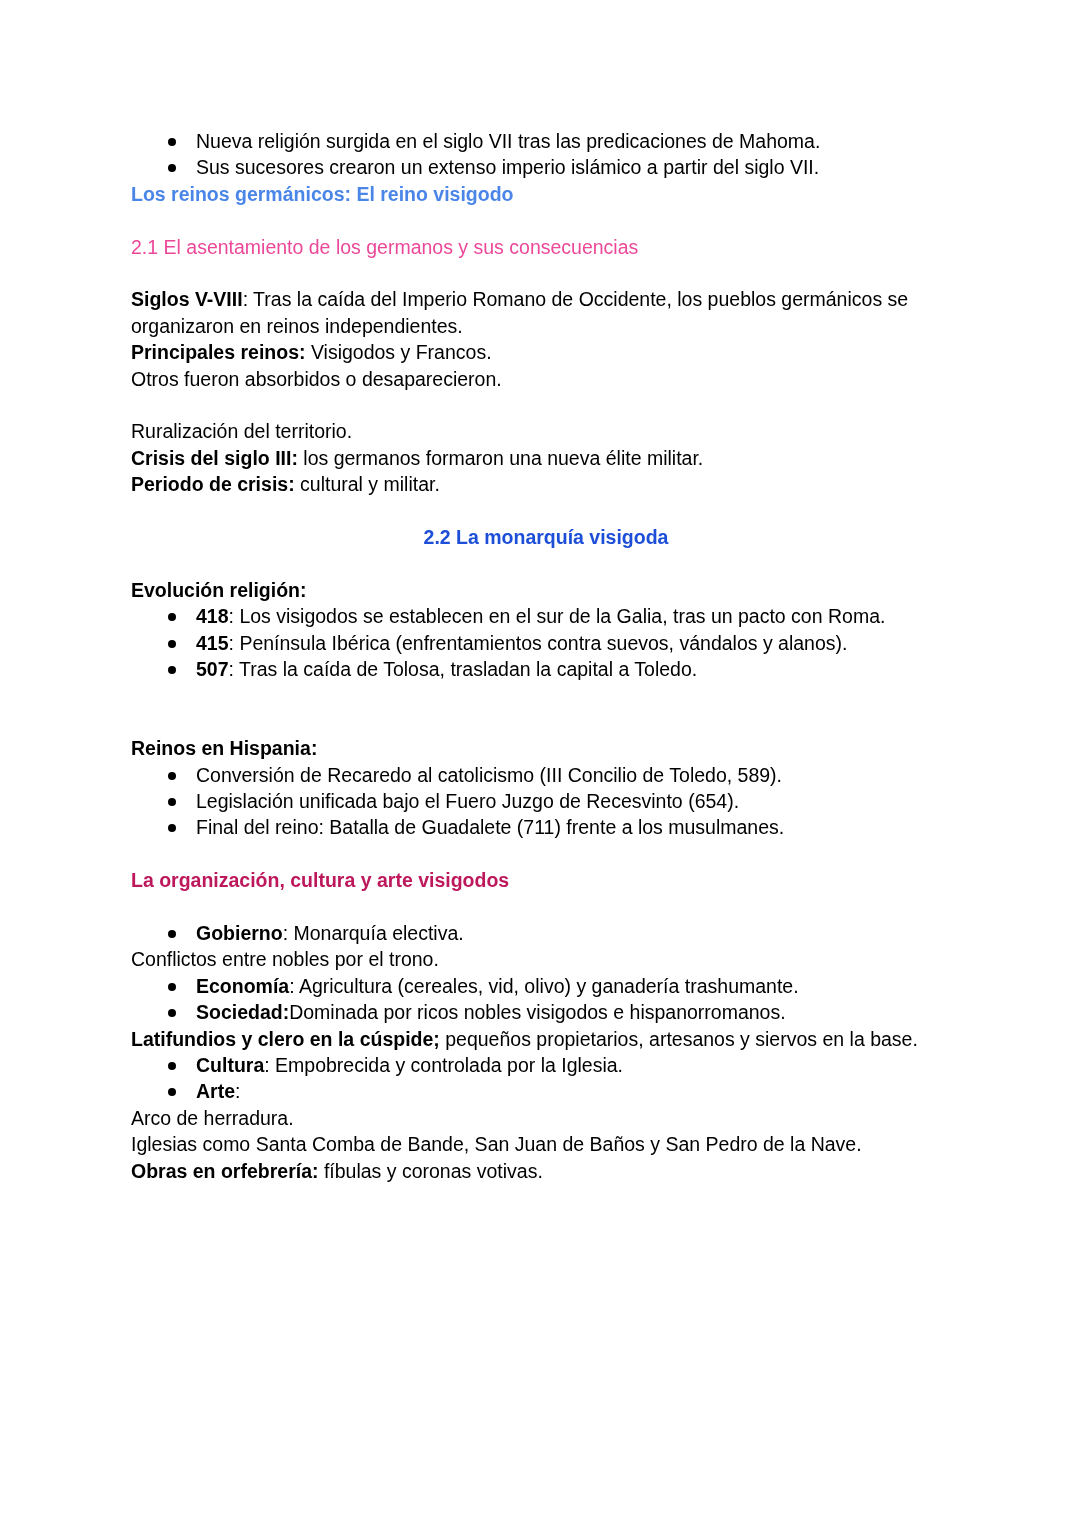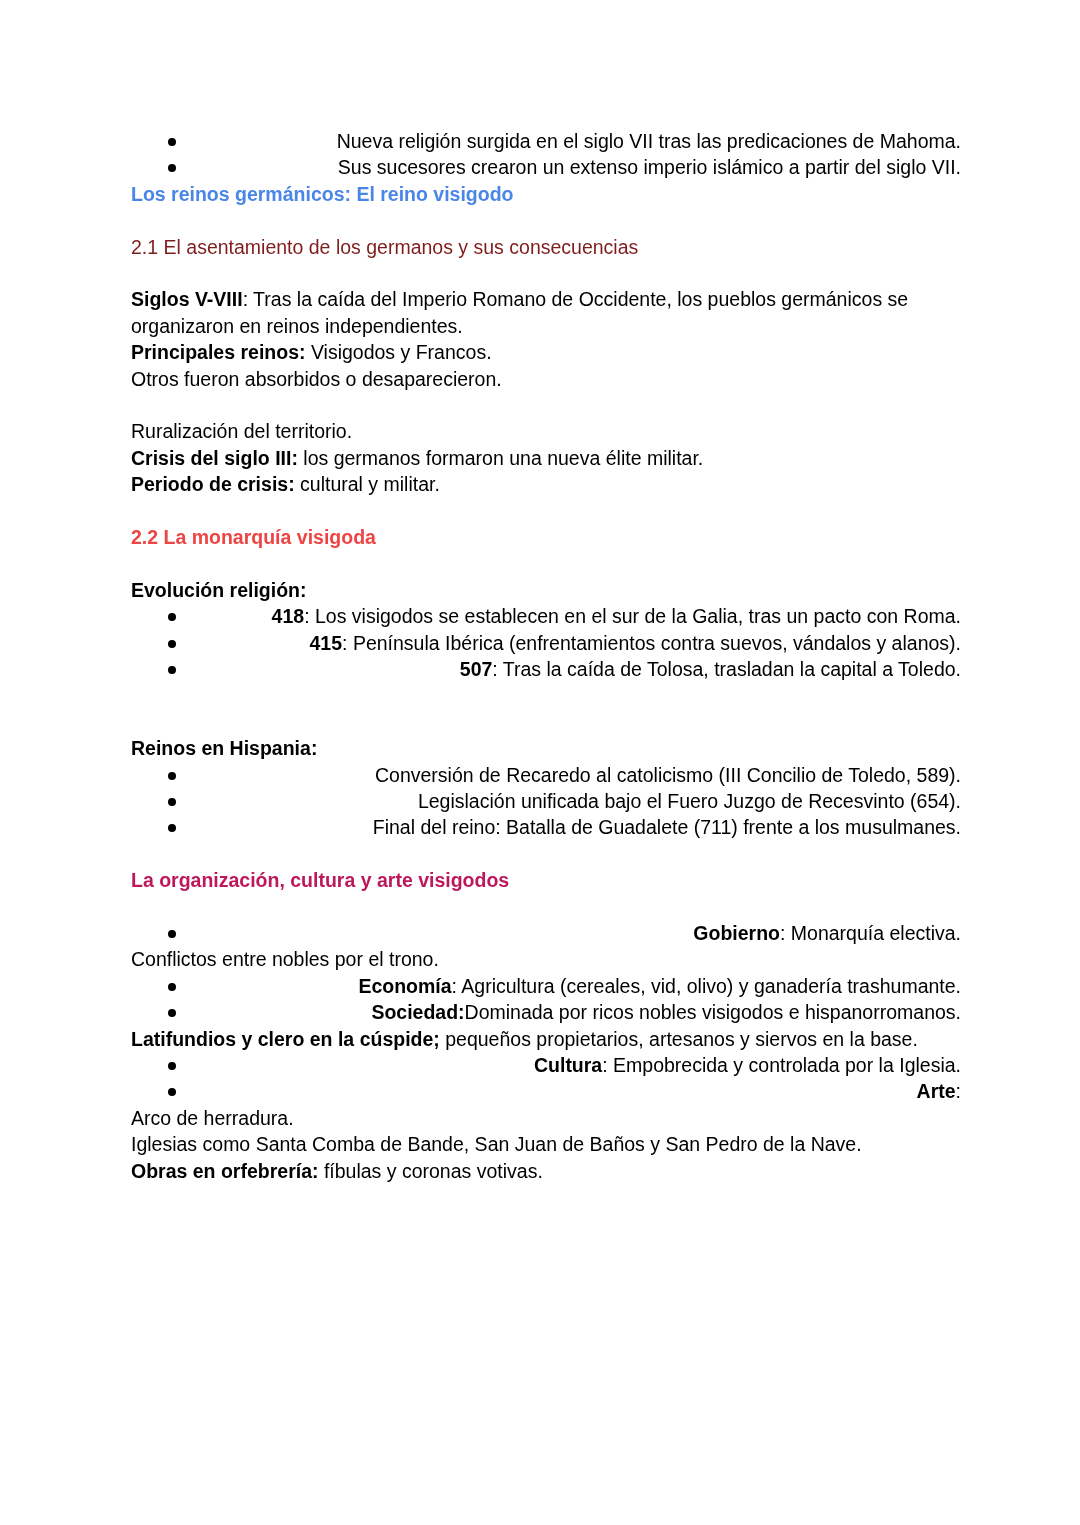"Nueva religión surgida en el" .bullet { text-align: right -> none }
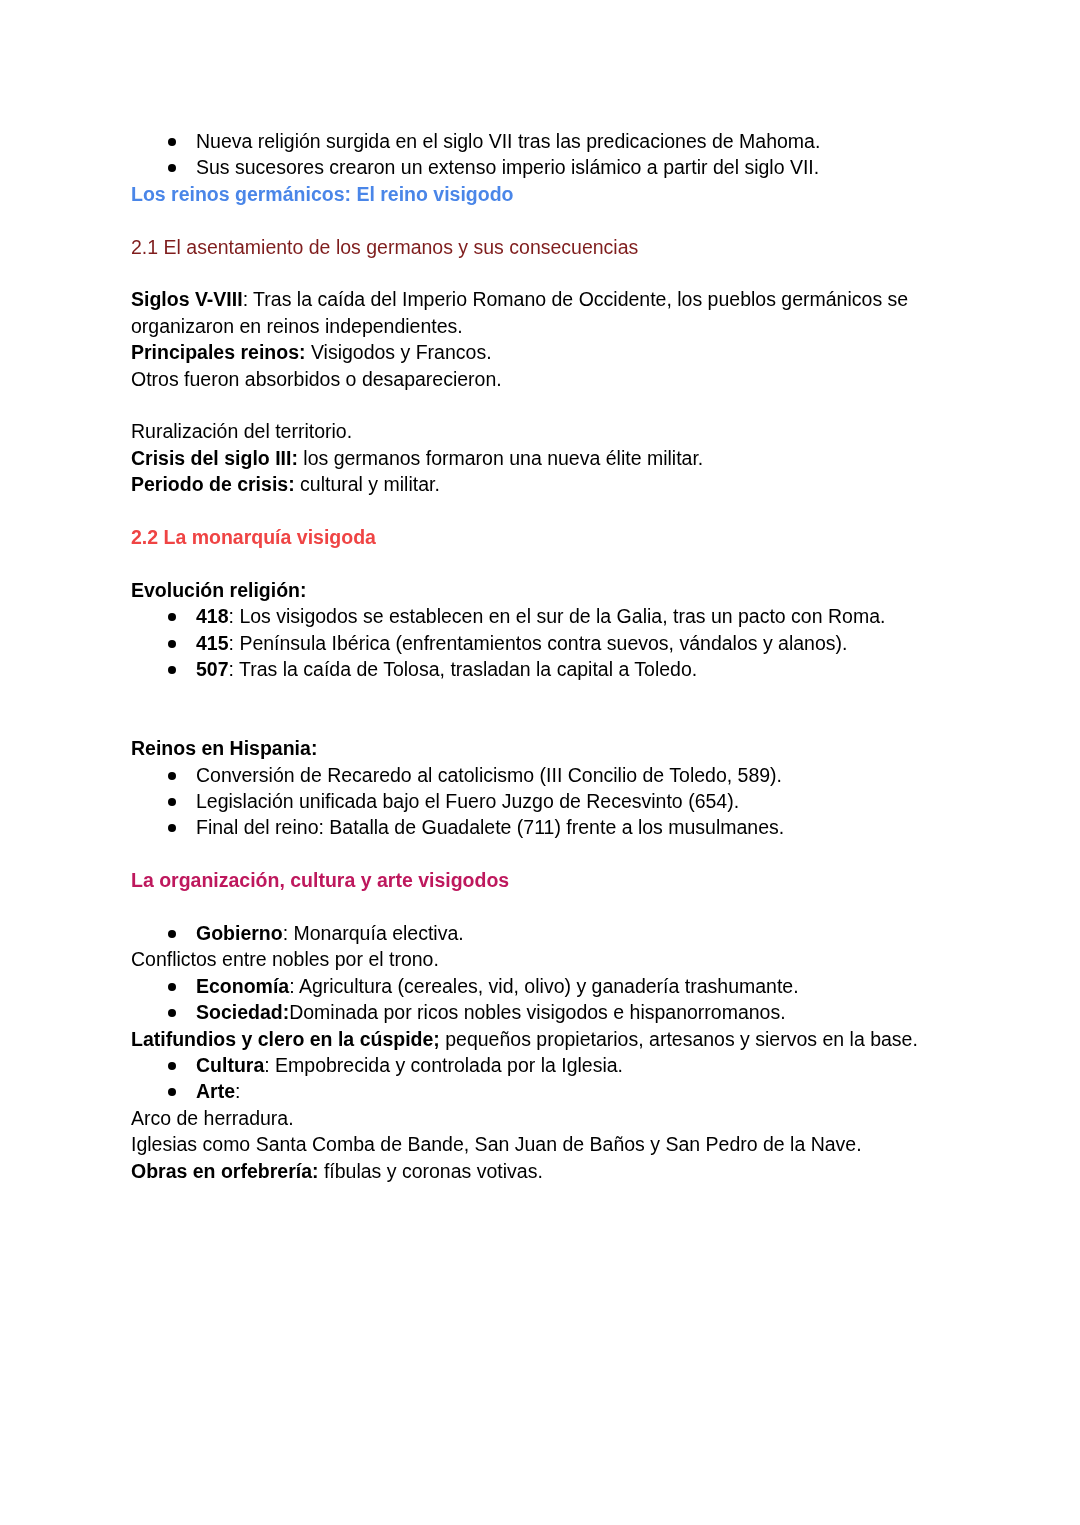"2.1 El asentamiento de los" .h-sub { color: #7f1d1d -> #ec4899 }
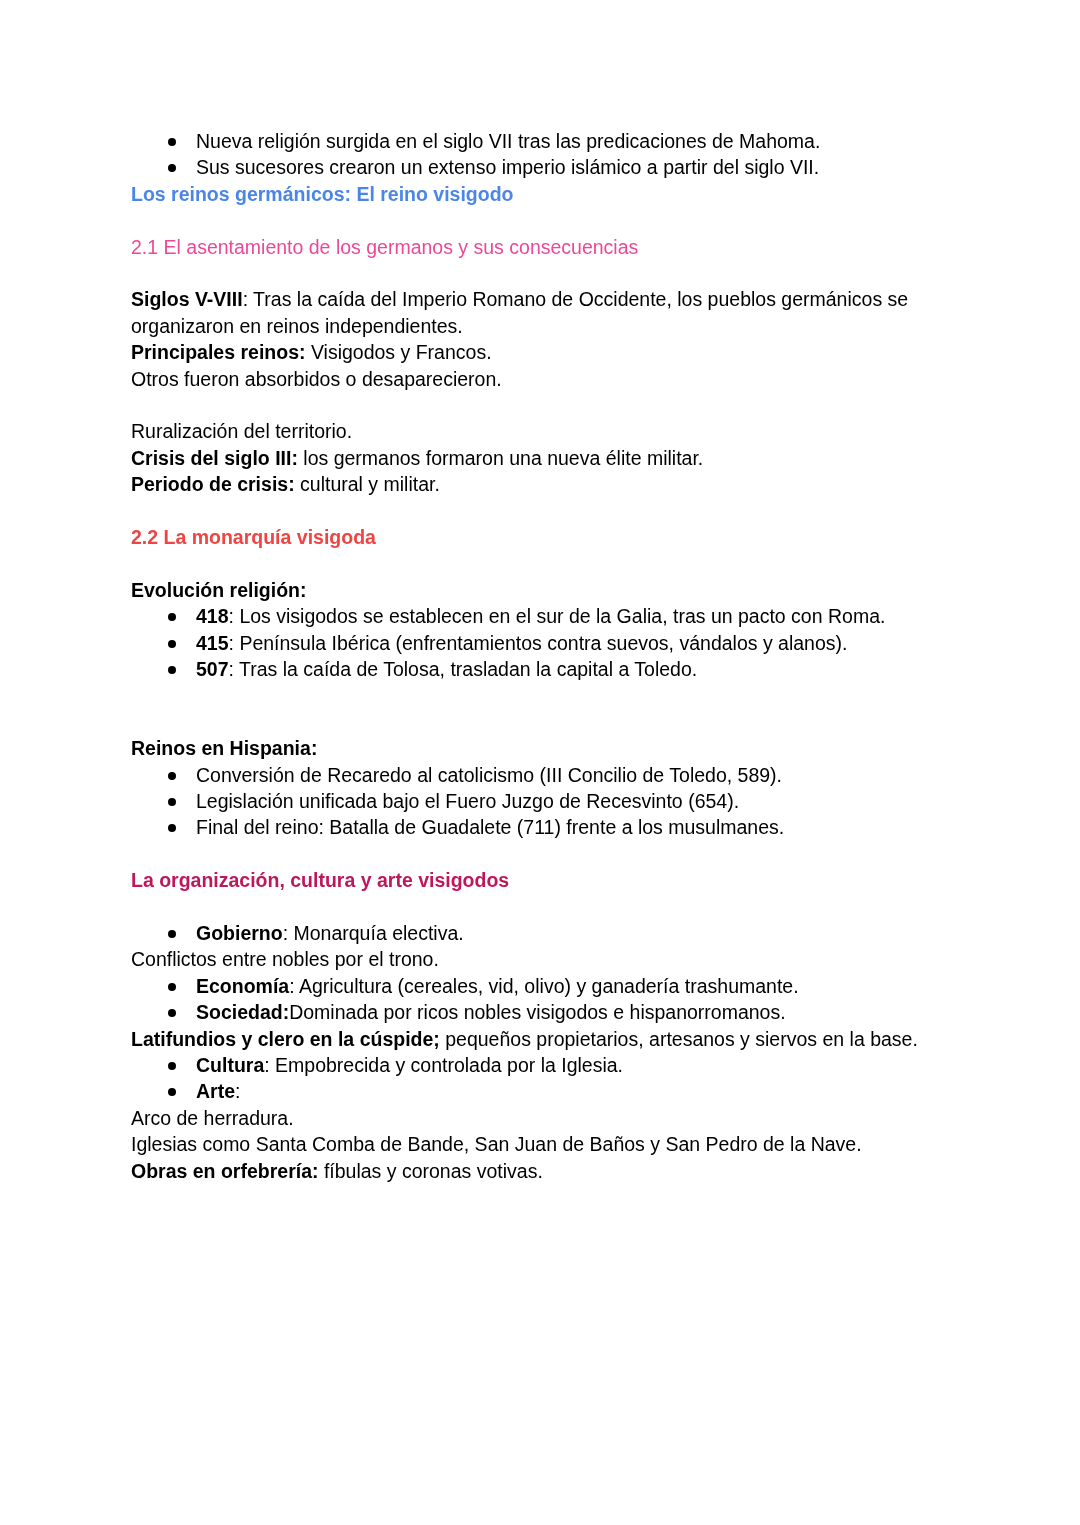"2.2 La monarquía visigoda" .h-sub2 { color: #ef4444 -> #1d4ed8; text-align: none -> center }
